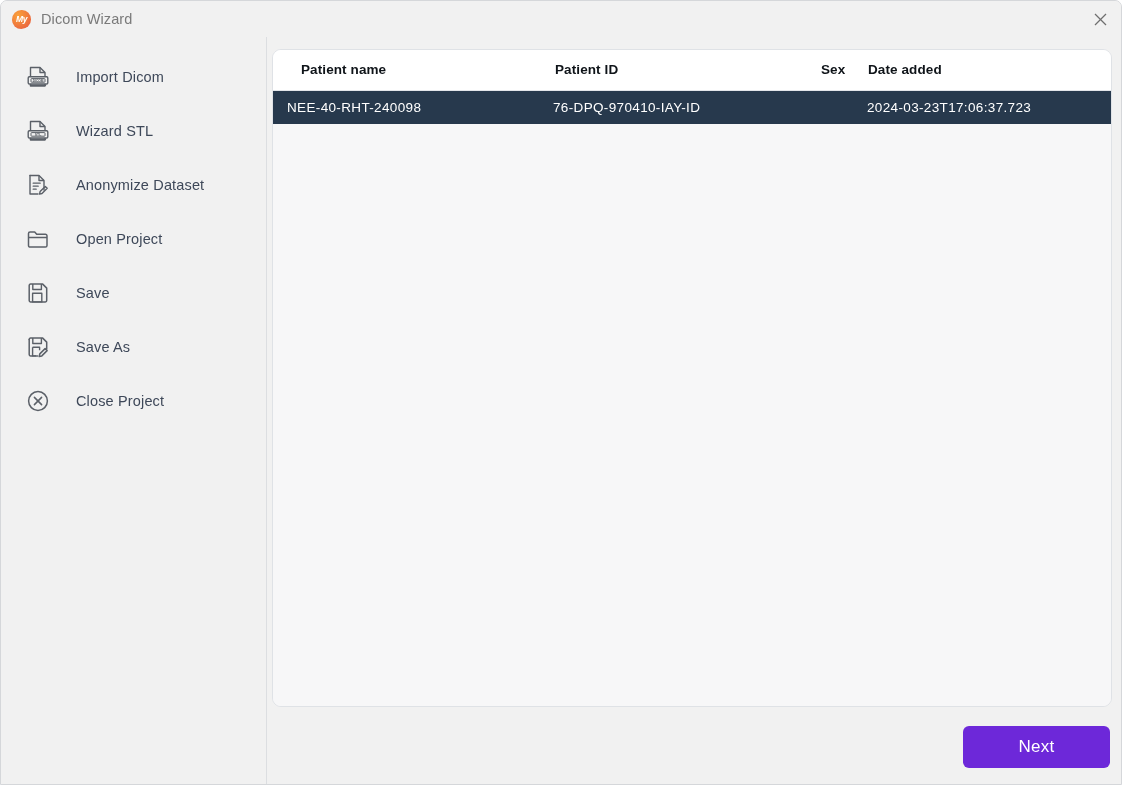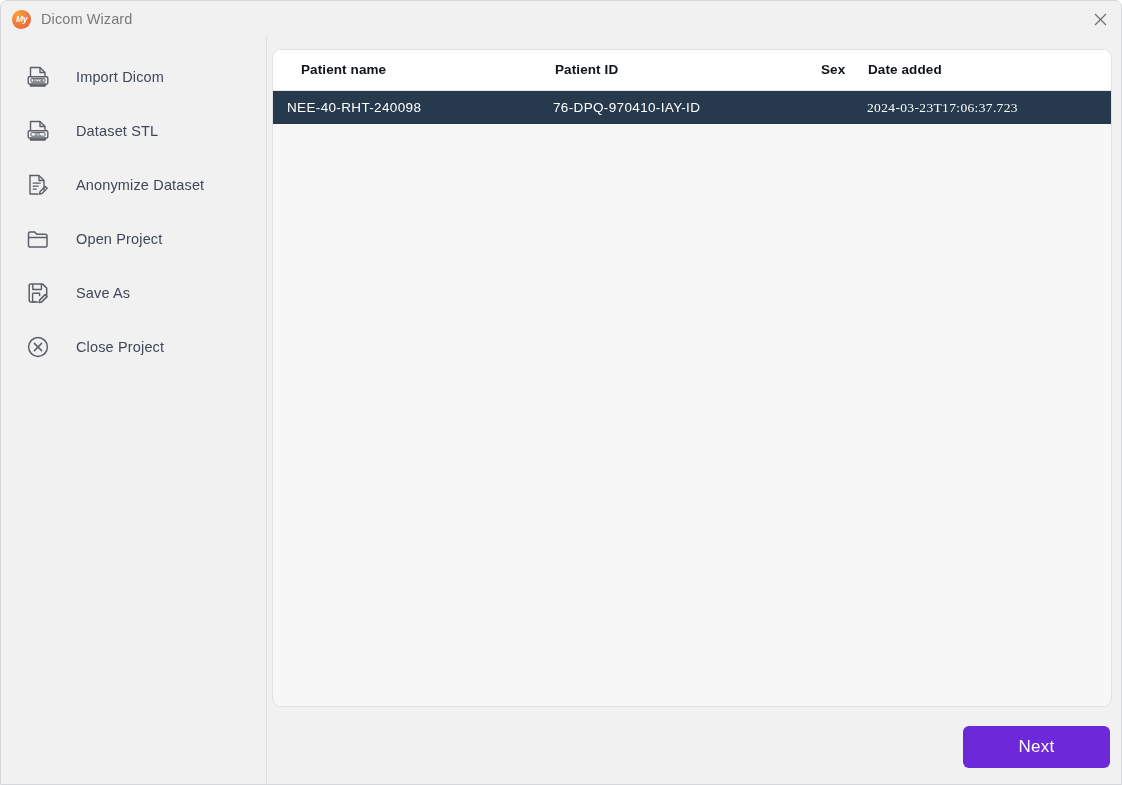"2024-03-23T17:06:37.723" .row .td.c-date { font-family: Liberation Serif, serif -> none }
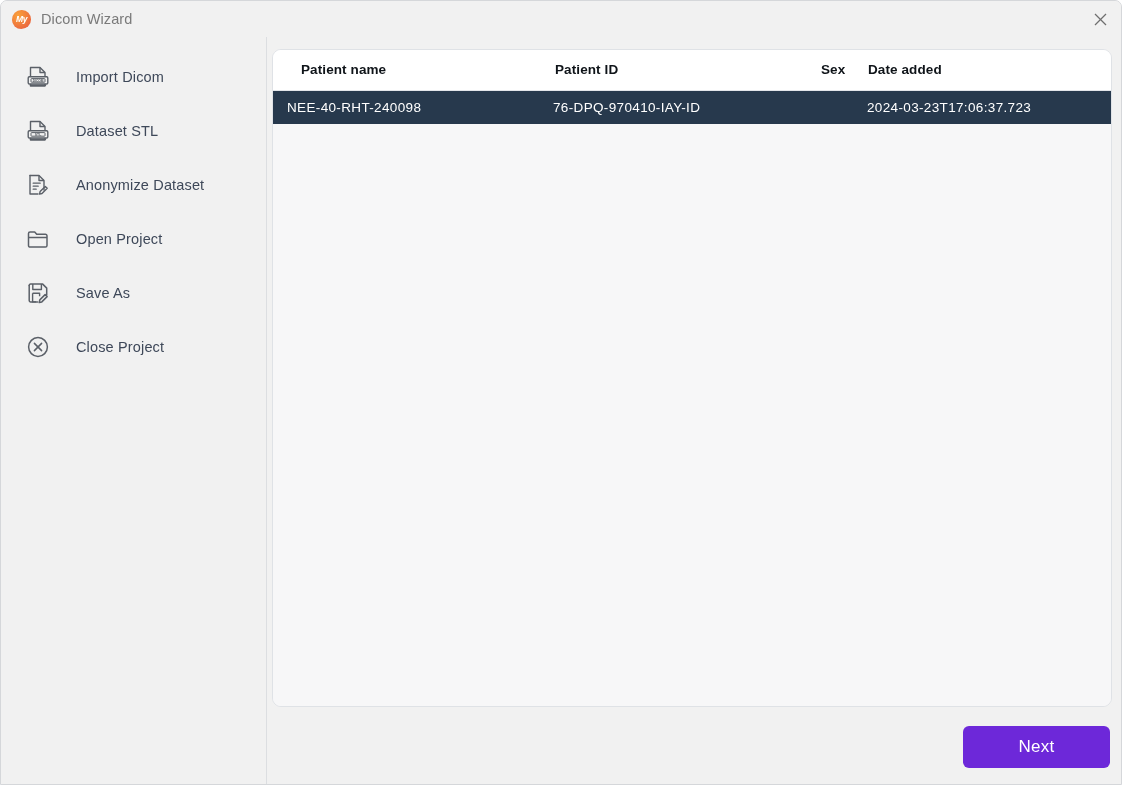"Dataset STL" span.side-label { text: Dataset -> Wizard }
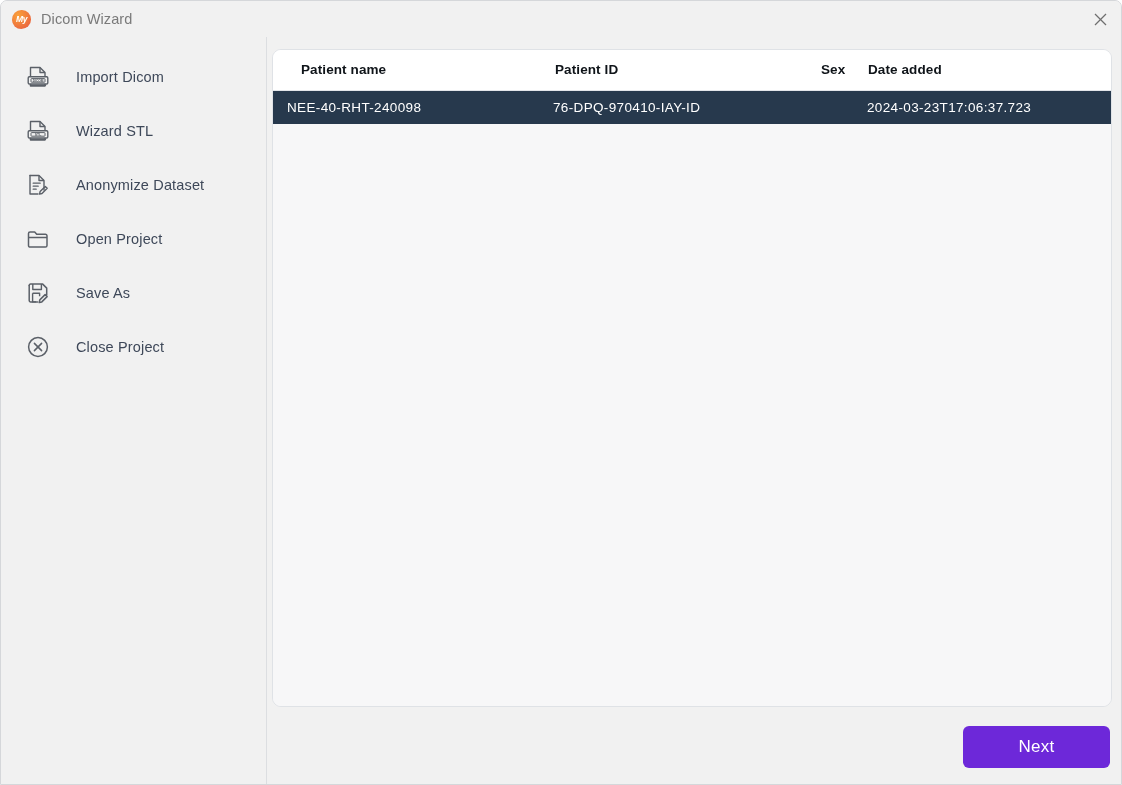"Save" div.side-item { html: none -> <div> <span> <svg> <path></path> <path></path> <rect></rect> </svg> </span> <span>Save</span> </div> }
